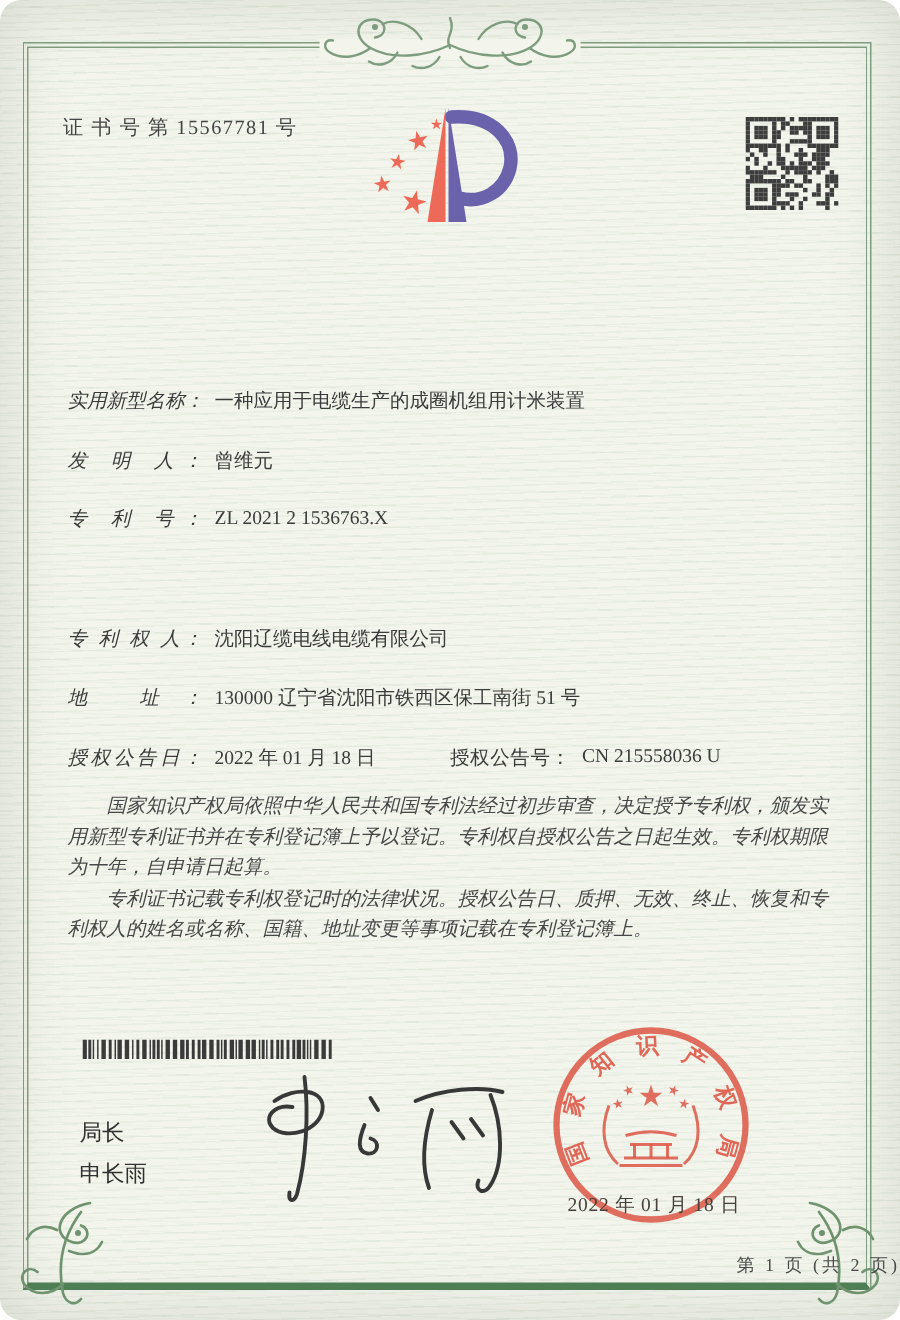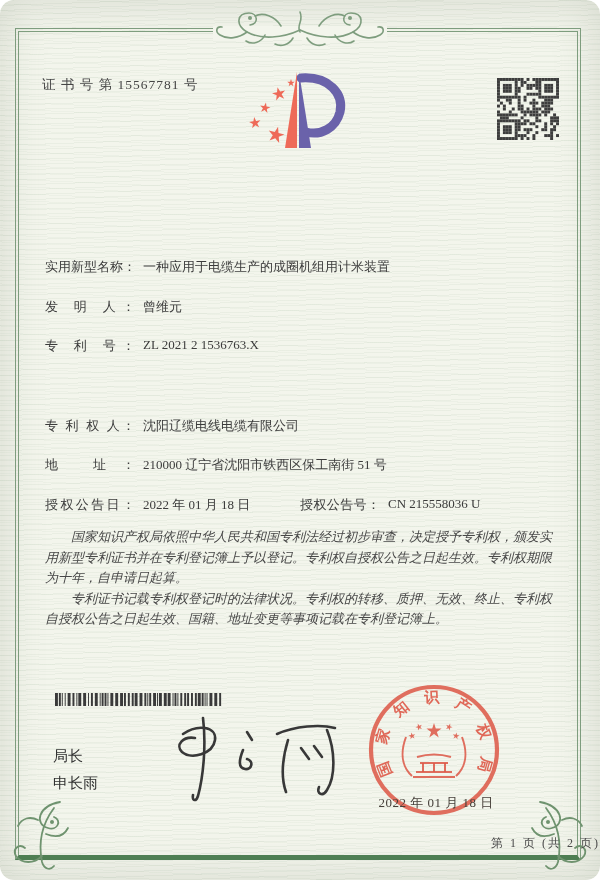"实用新型名称：" .lbl { font-style: none -> italic }
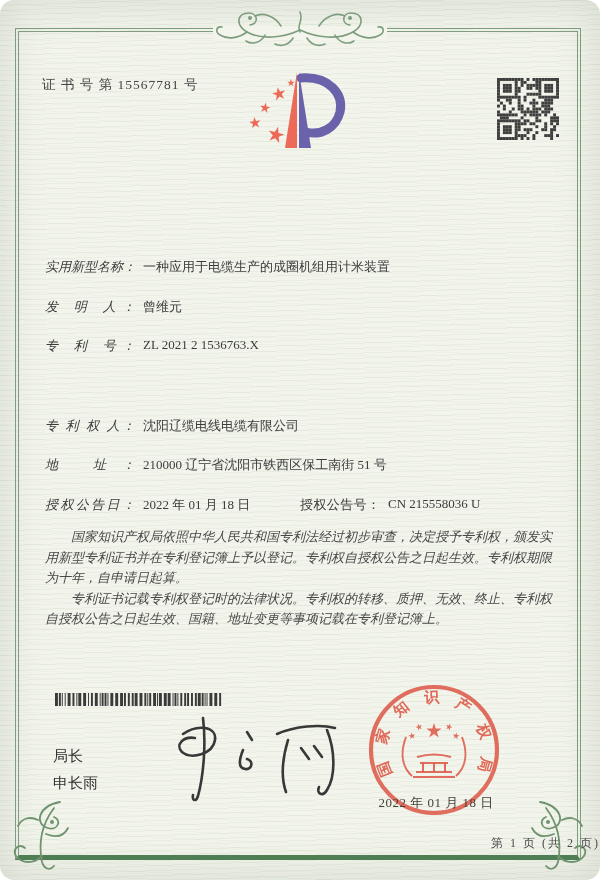"210000 辽宁省沈阳市铁西区保工南街 51 号" span.val { text: 210000 -> 130000 }
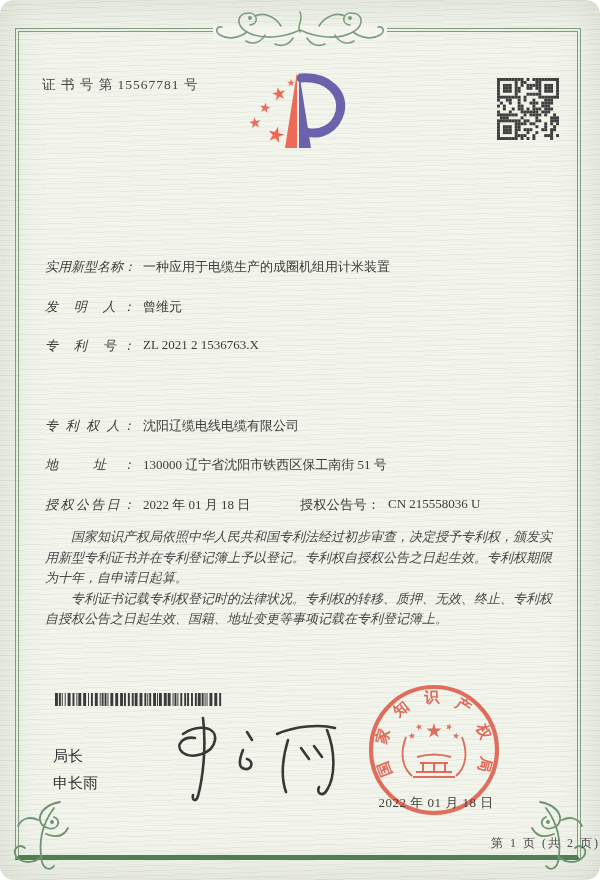"专利证书记载专利权登记时的法律状况。专利权的转移、质押、无效、终止、专利权自授权" p { text: 专利权的转移、质押、无效、终止、专利权自授权公告之日起生效 -> 授权公告日、质押、无效、终止、恢复和专利权人的姓名或名称 }
